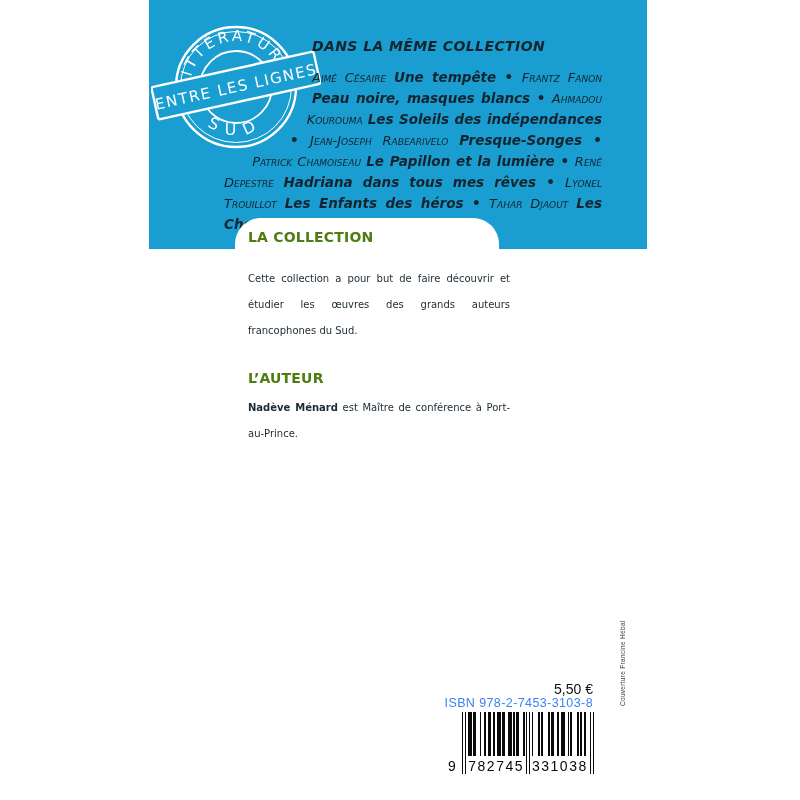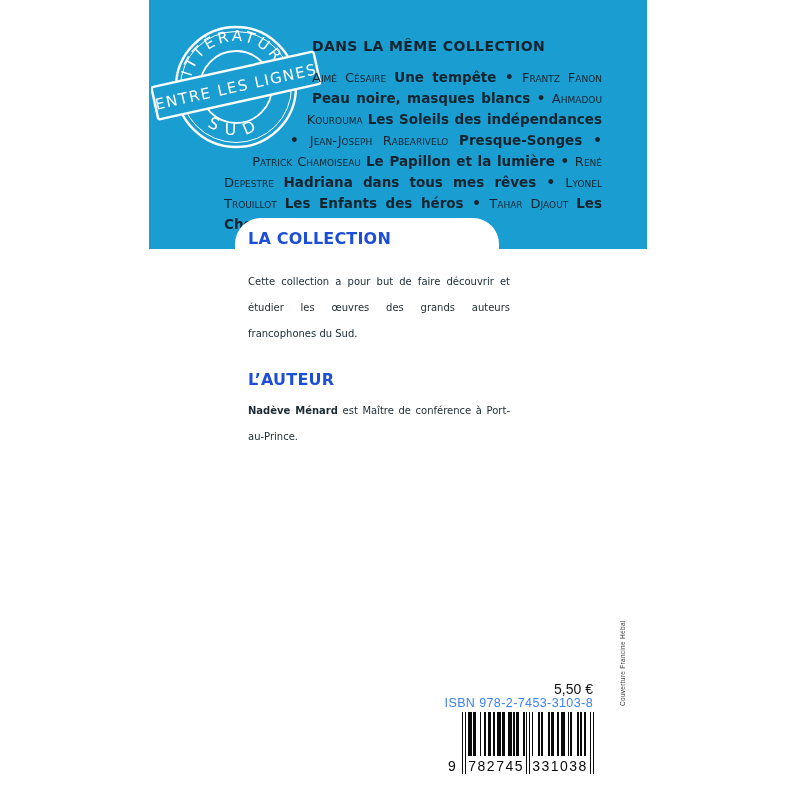"DANS LA MÊME COLLECTION" .textcol { font-style: none -> italic }
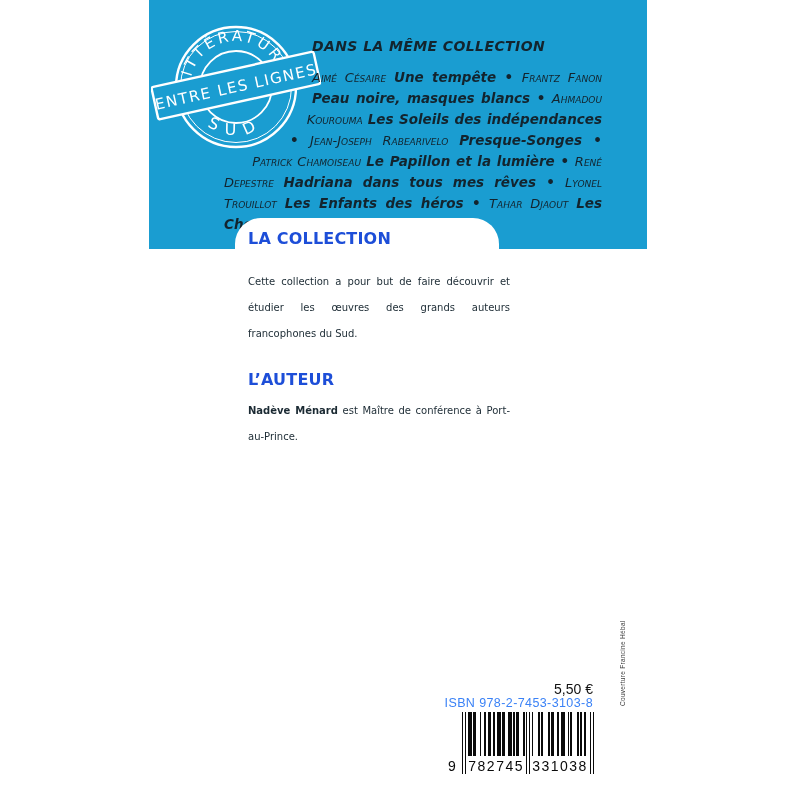"LA COLLECTION" .section h2 { color: #1d4ed8 -> #4d7c0f; font-size: 16px -> 14px }
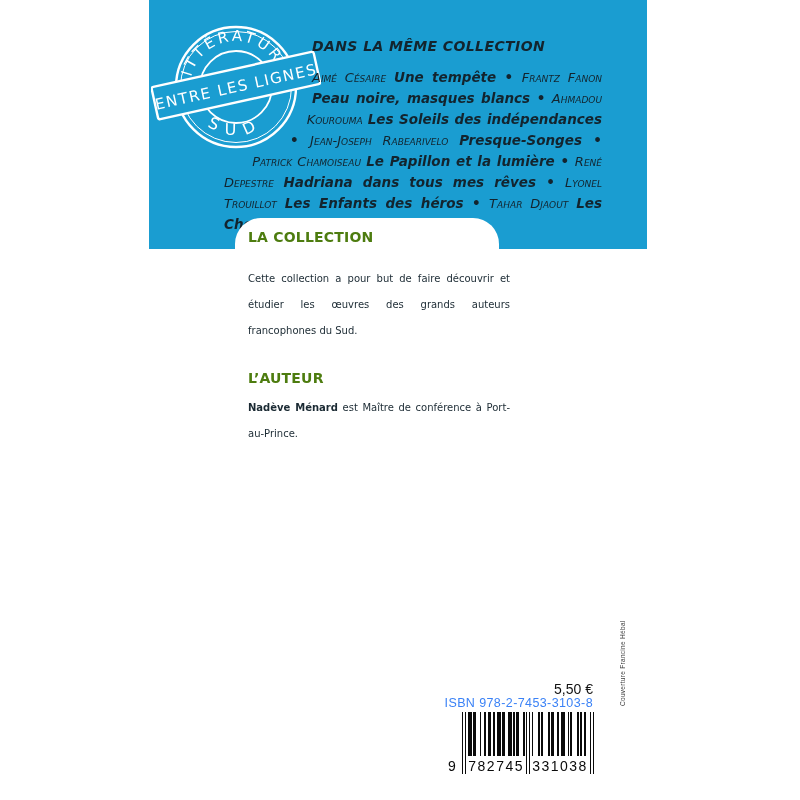"331038" .bc-g2 { text-align: center -> left }
